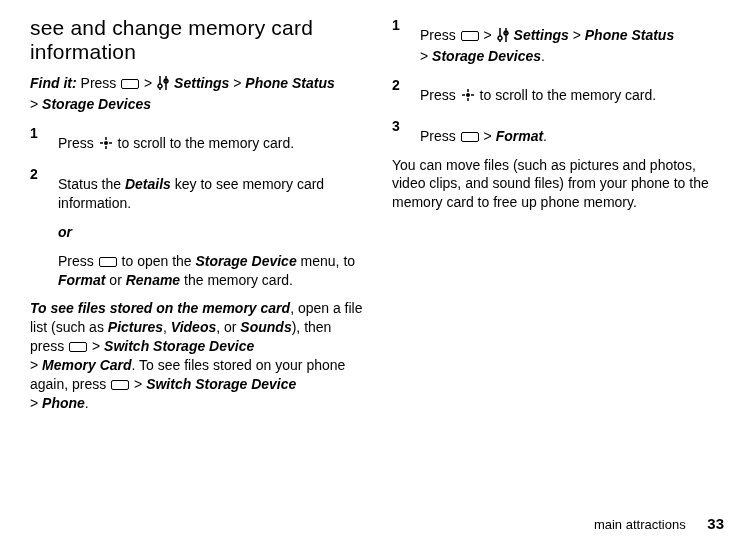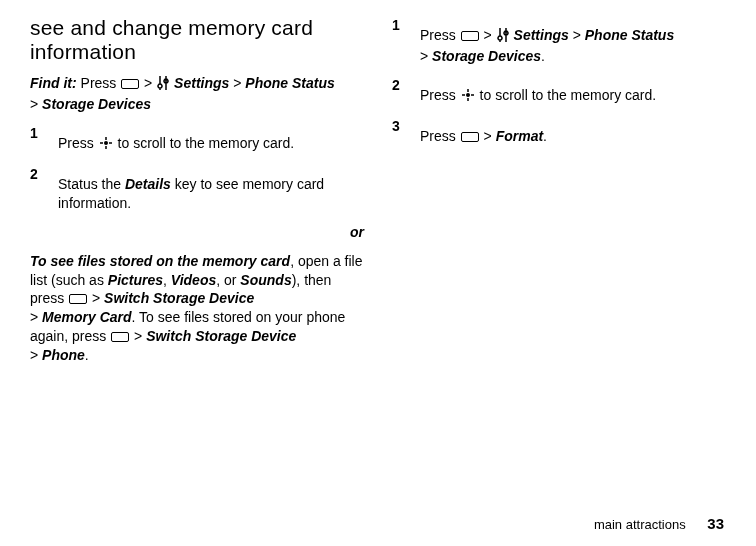"You can move files (such" div.para { html: none -> <div>You can move files (such as pictures and photos, video clips, and sound files) from your phone to the memory card to free up phone memory.</div> }
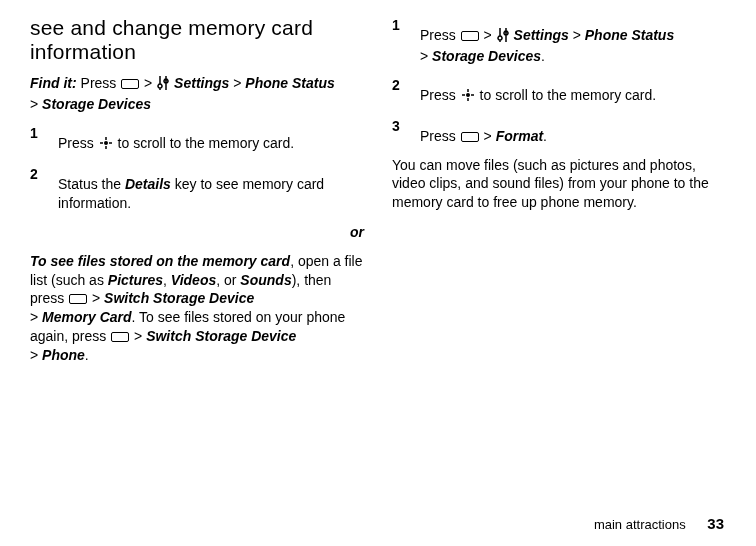"or" .sub { text-align: right -> none }
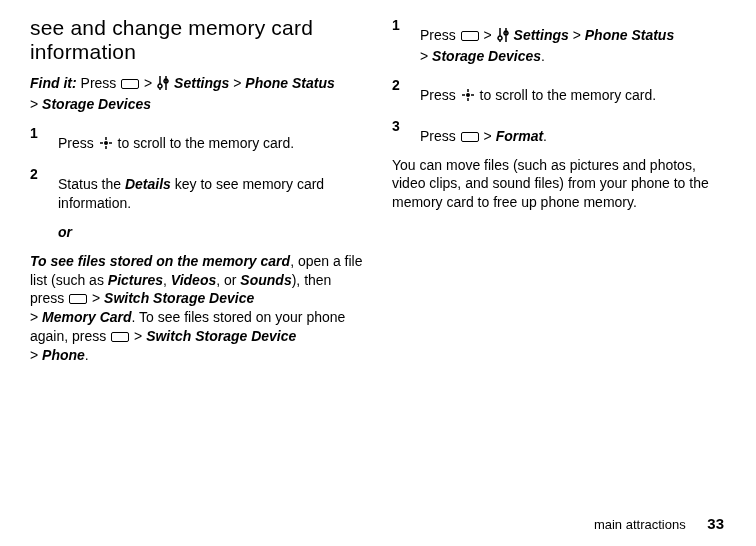"Press to open the Storage" div.sub { html: none -> <div> <span>Press </span><span></span><span> to open the </span><span>Storage Device</span><span> menu, to </span><span>Format</span><span> or </span><span>Rename</span><span> the memory card.</span> </div> }
